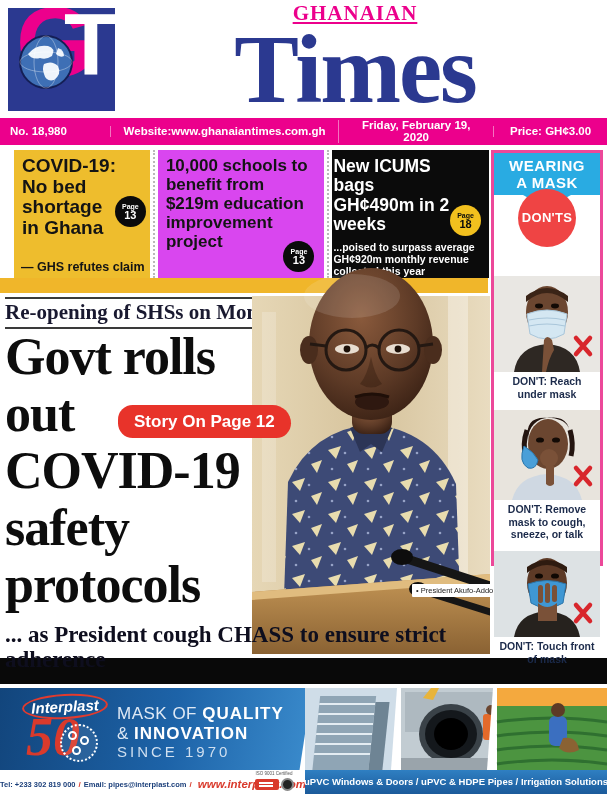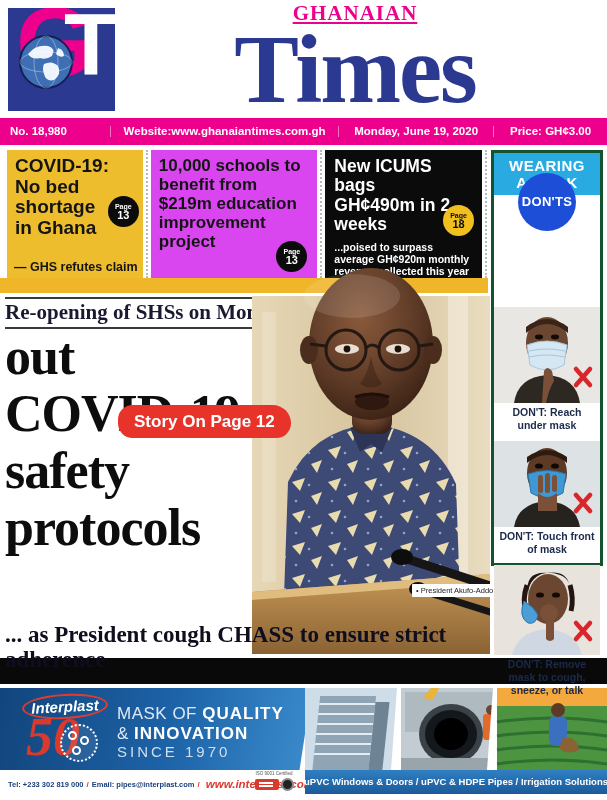"Monday, June 19, 2020" div.cell { text: Monday, June -> Friday, February }
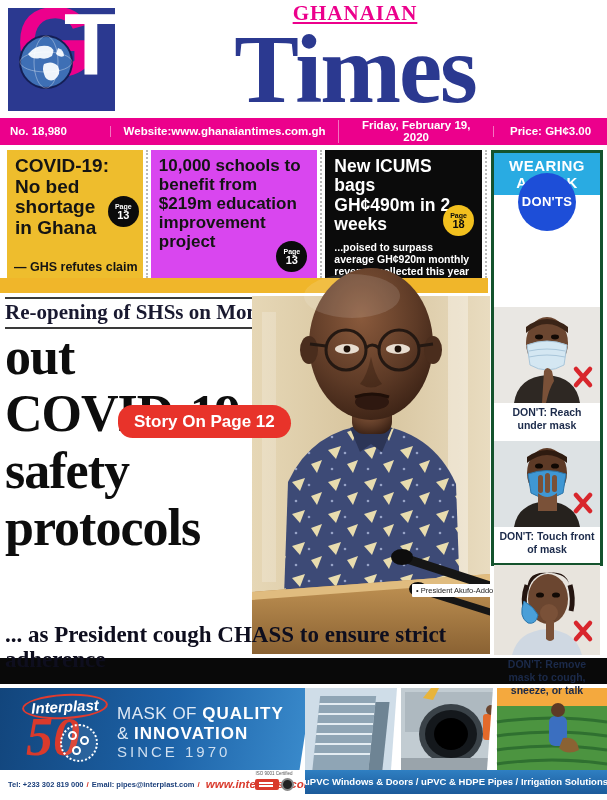"COVID-19: No bed shortage in" .topstories { left: 7px -> 14px }
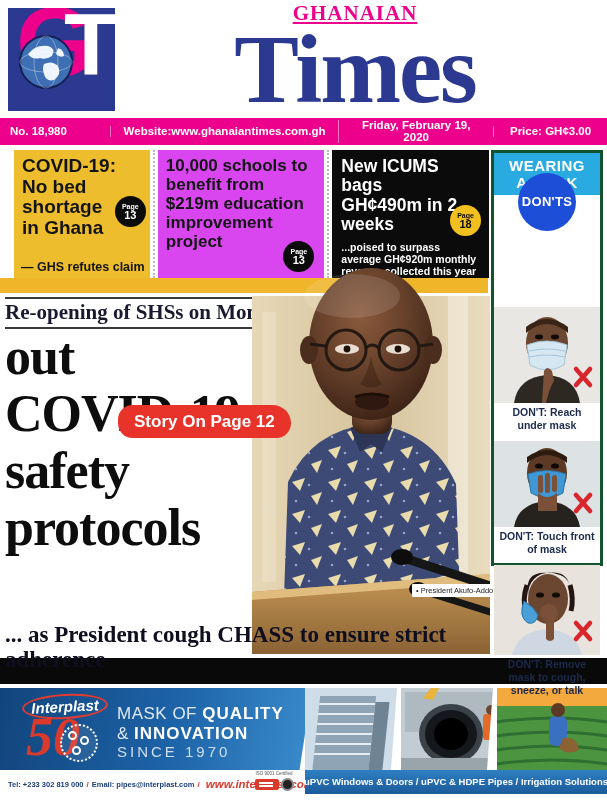"New ICUMS bags GH¢490m in" .box3 { padding: 7px 9px -> 7px 1px }
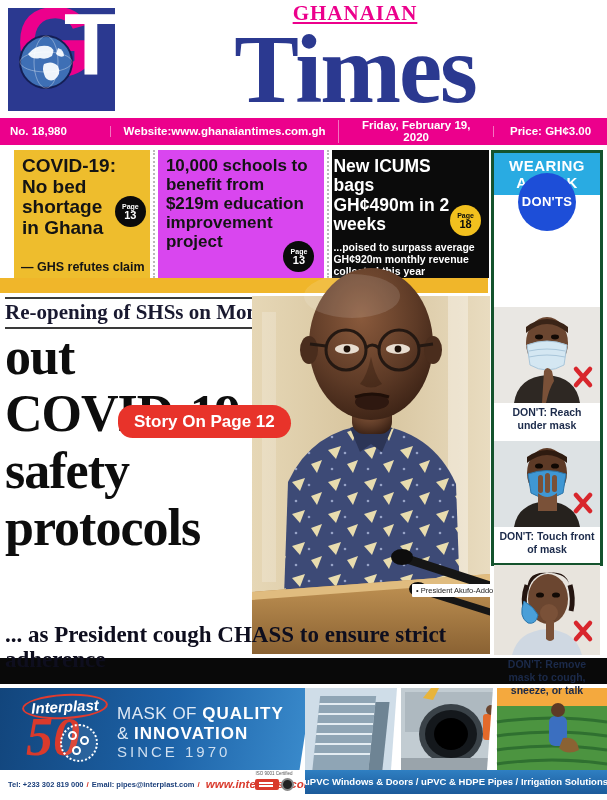"WEARING" .maskpanel { border: 3px solid #14532d -> 3px solid #ec4899 }
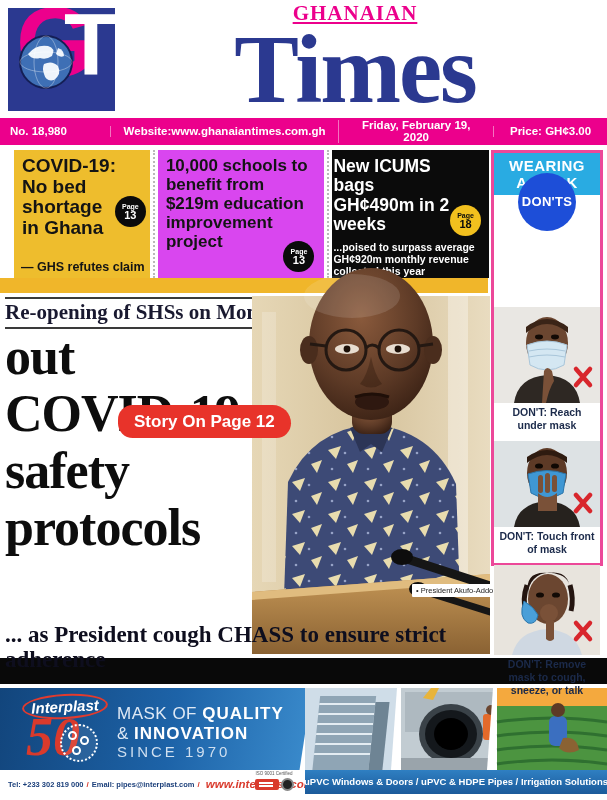"DON'TS" .dontsbadge { background: #1d4ed8 -> #ef4444; top: 20px -> 36px }
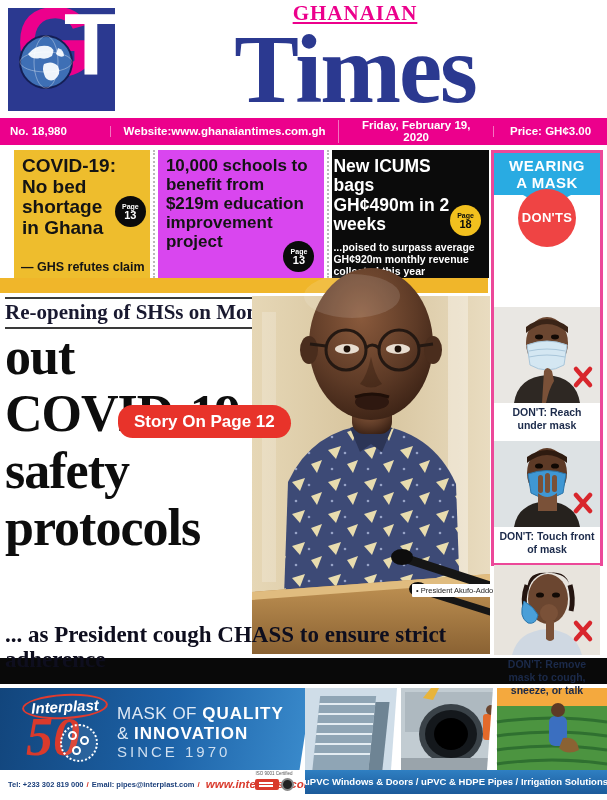"Govt rolls" div { html: none -> <div>Govt rolls</div> }
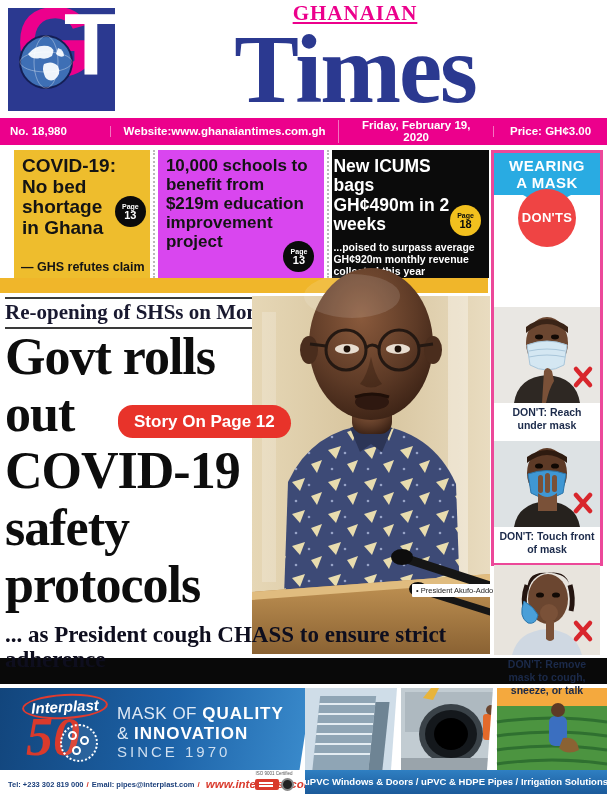"DON'T: Reach under mask" .mi1 { margin-top: 99px -> 68px }
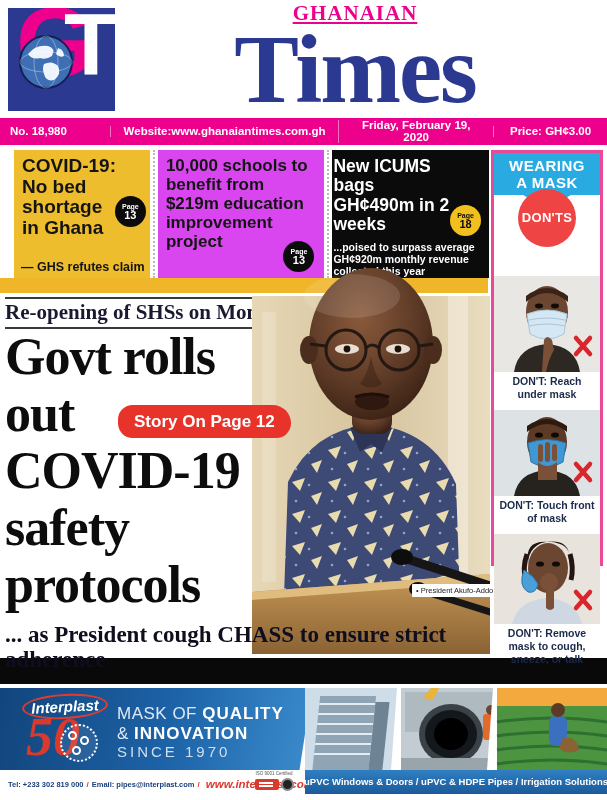"DON'T: Touch front of mask" div.dontitem { order: before "DON'T: Remove mask to cough," -> after "DON'T: Remove mask to cough," }
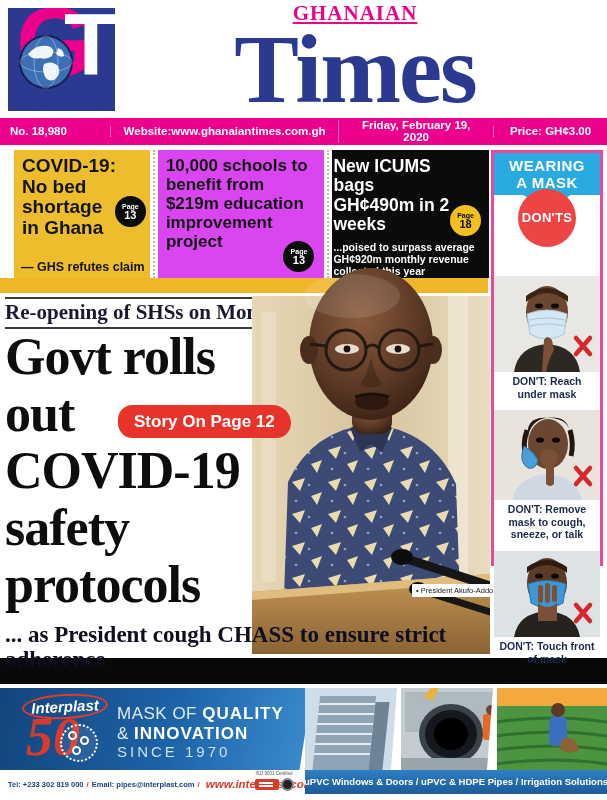"Tel: +233 302 819 000" .adcontact { padding-left: 8px -> none }
